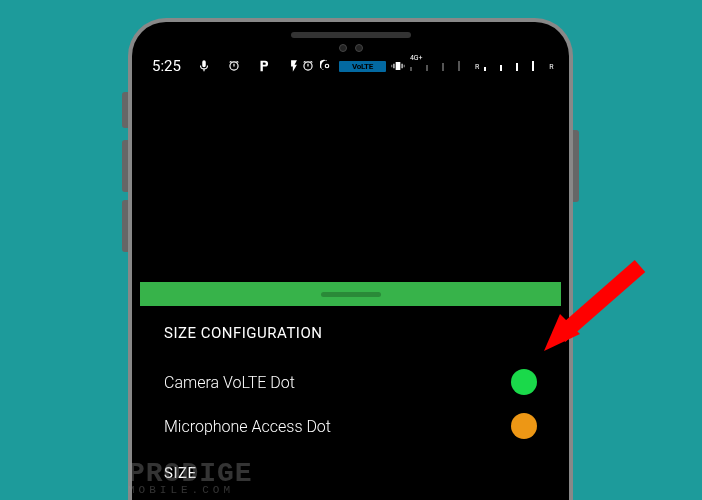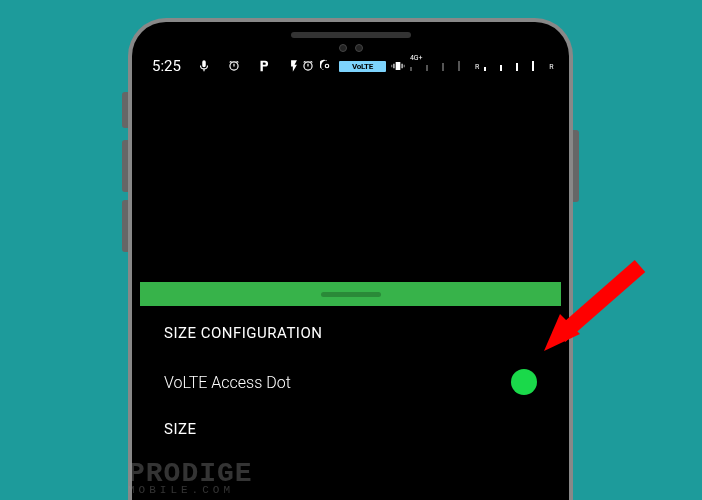"VoLTE" .volte-badge { background: #7dd3fc -> #0369a1 }
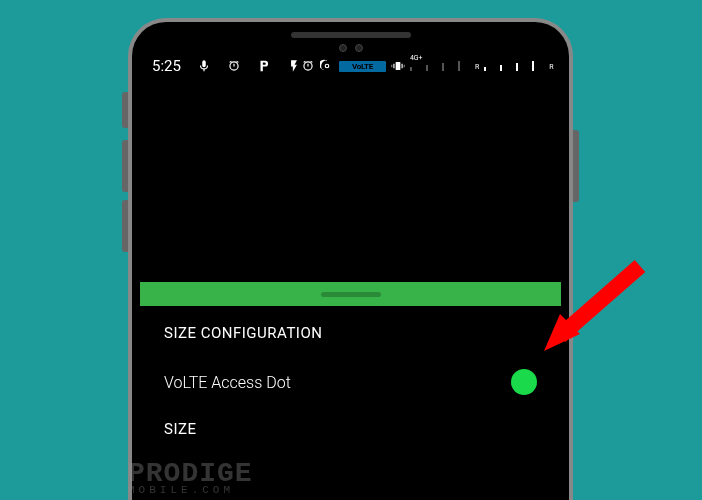"VoLTE Access Dot" span.setting-label { text: VoLTE Access -> Camera VoLTE }
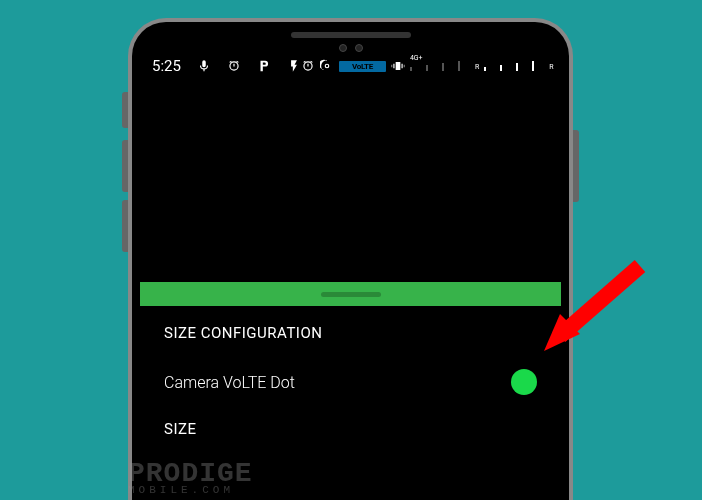"Microphone Access Dot" div.setting-row { html: none -> <div> <span>Microphone Access Dot</span> <span></span> </div> }
